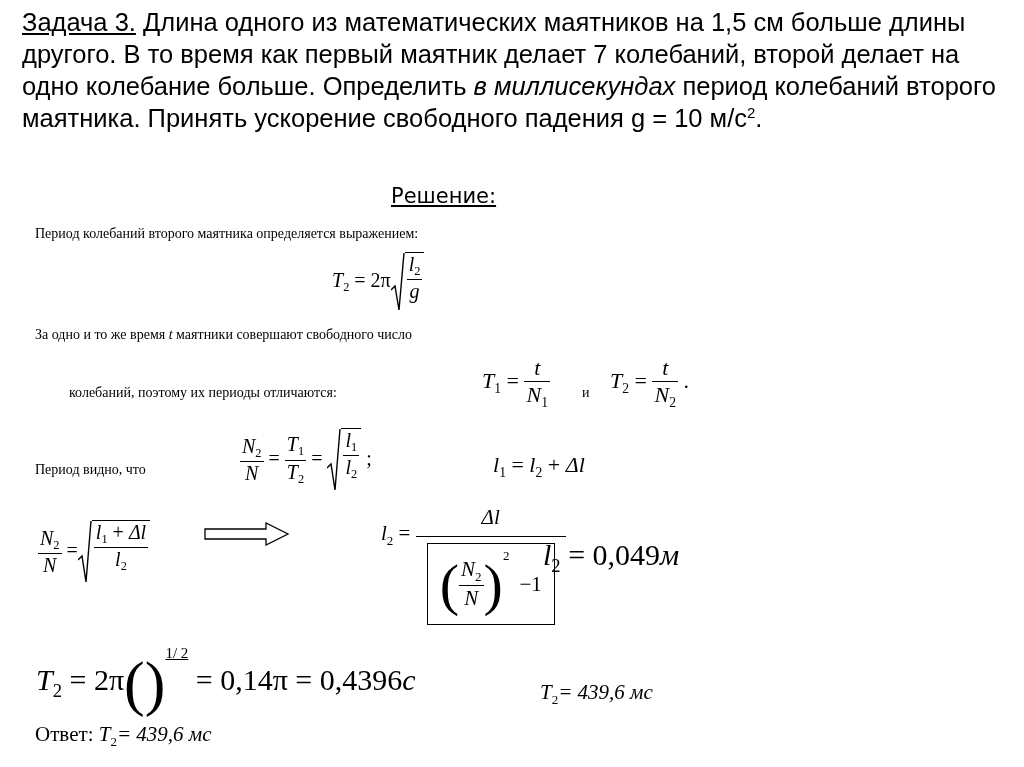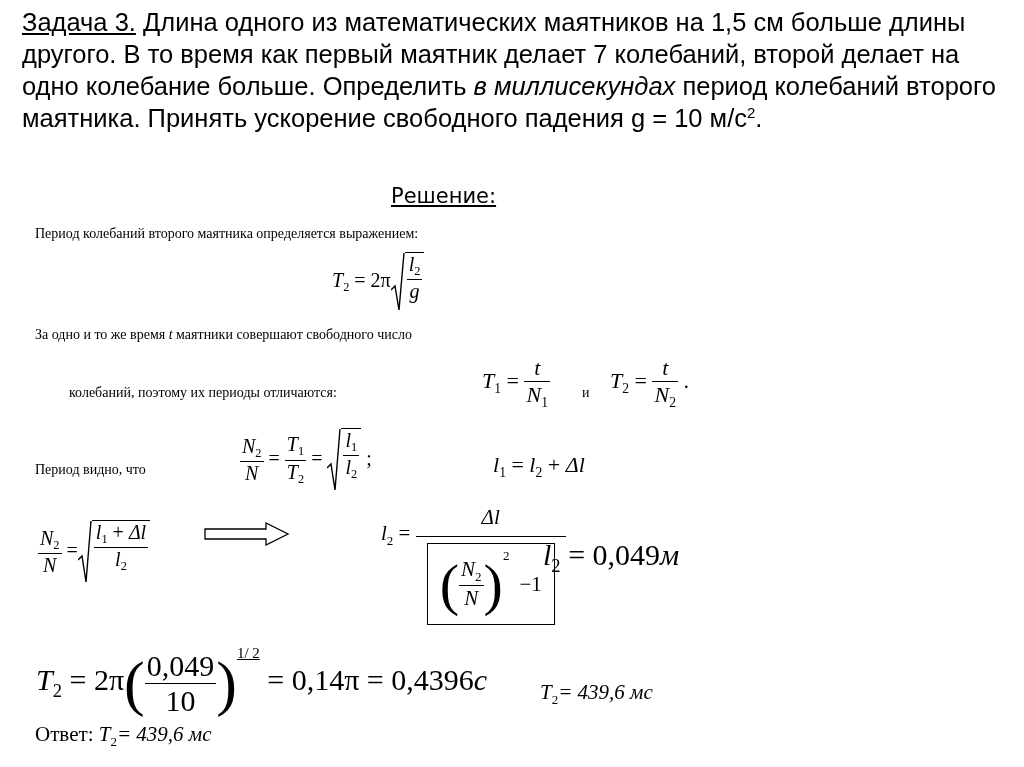"0,049" span.frac { html: <span> <span>0,049</span> <span></span> <span>10</span> </span> -> none }
